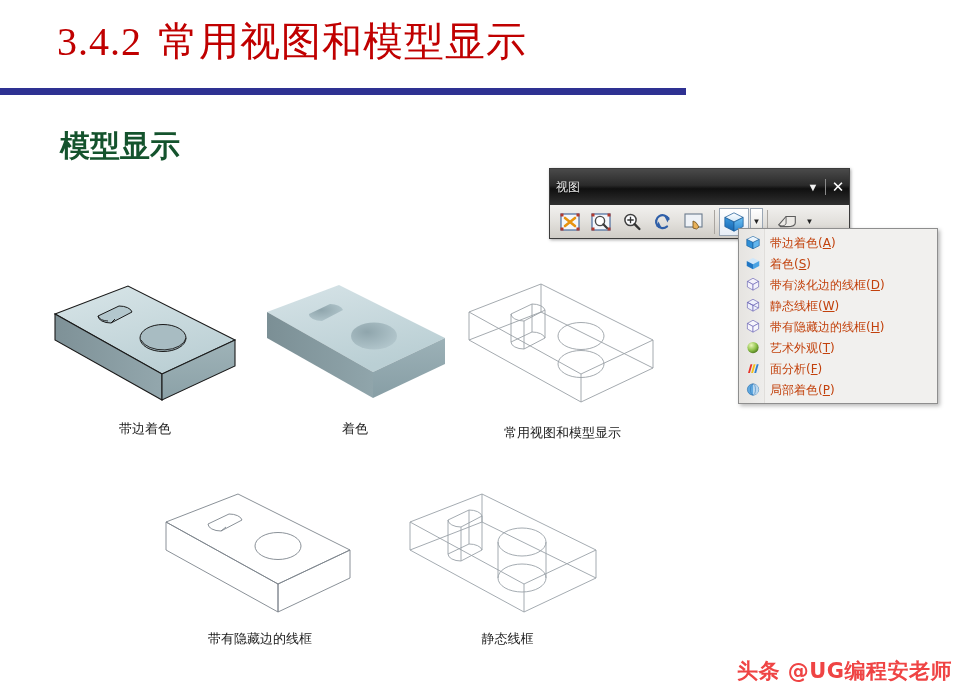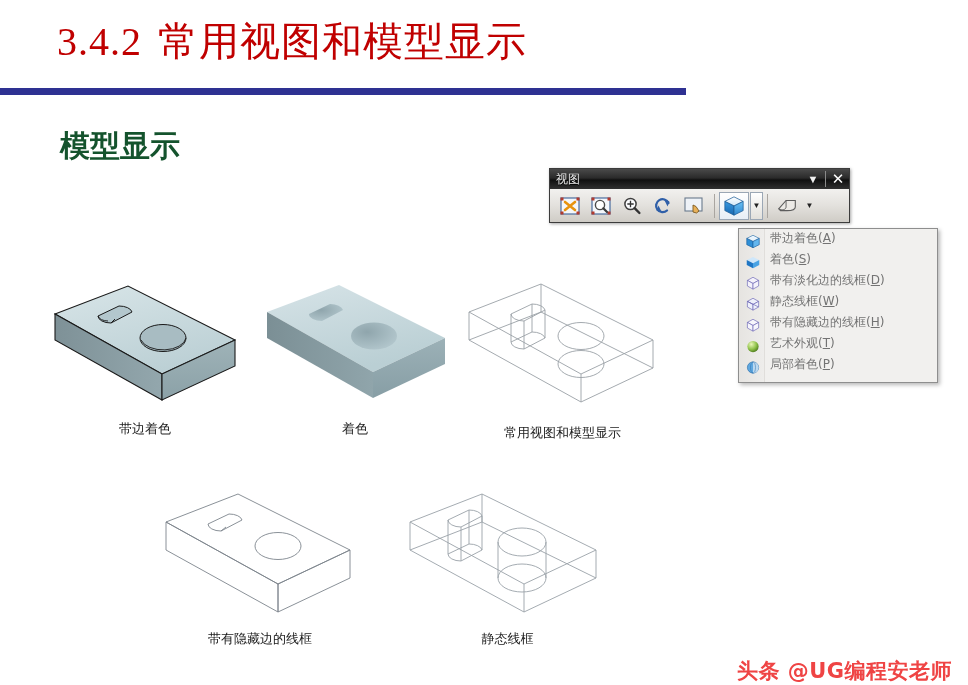"视图" .tb-titlebar { height: 20px -> 36px }
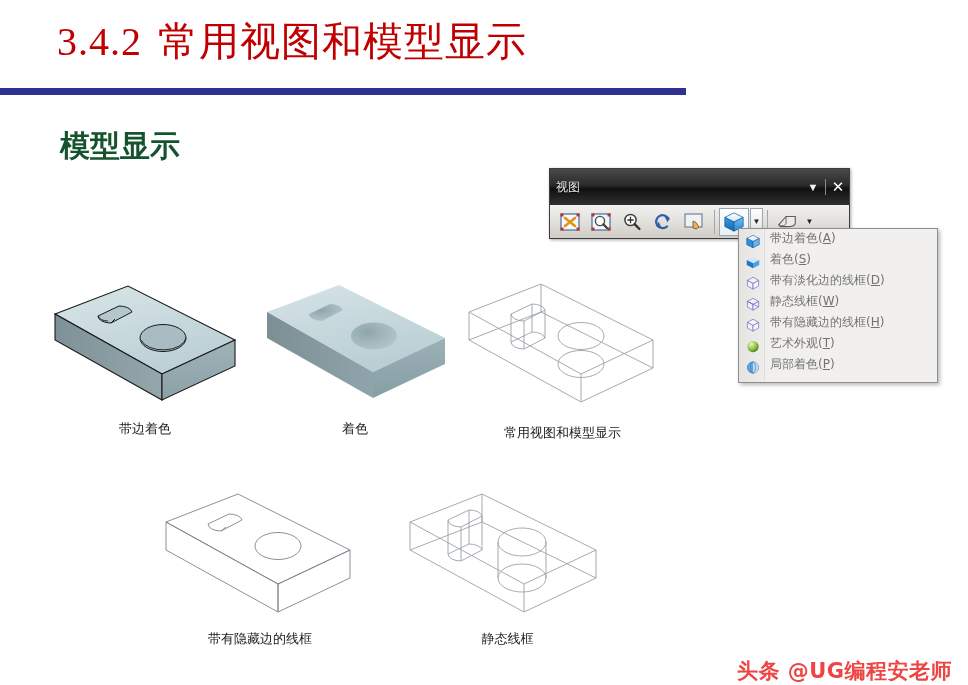"带边着色(A)" .menu-item { align-items: flex-start -> center; color: #737373 -> #c2410c }
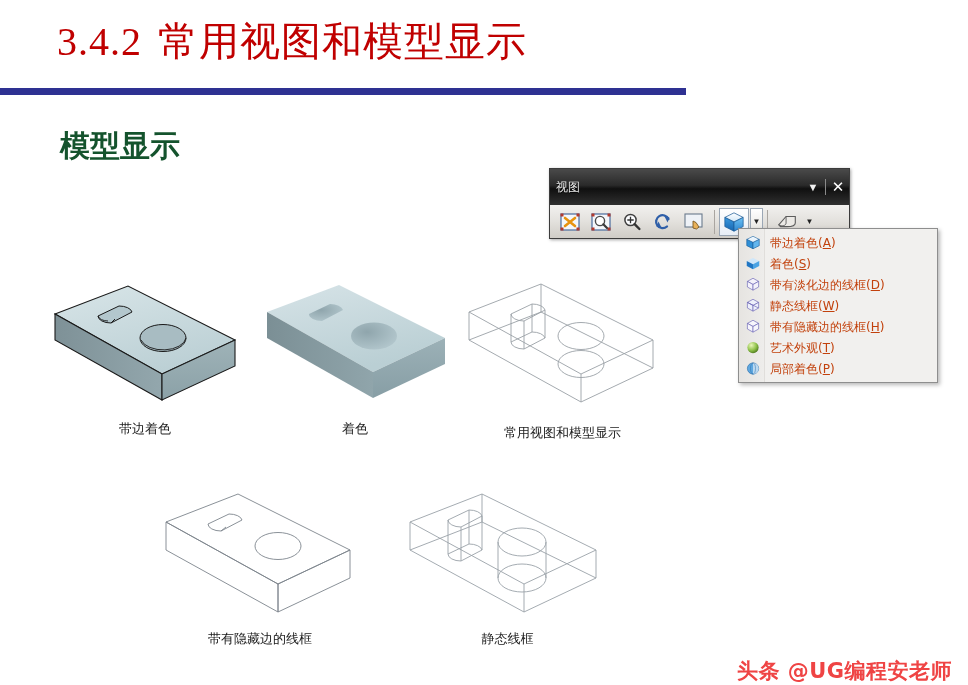"面分析(F)" div.menu-item { html: none -> <div> <span> <svg> <path></path> <path></path> <path></path> </svg> </span> <span> <span>面分析</span>(<u>F</u>) </span> </div> }
